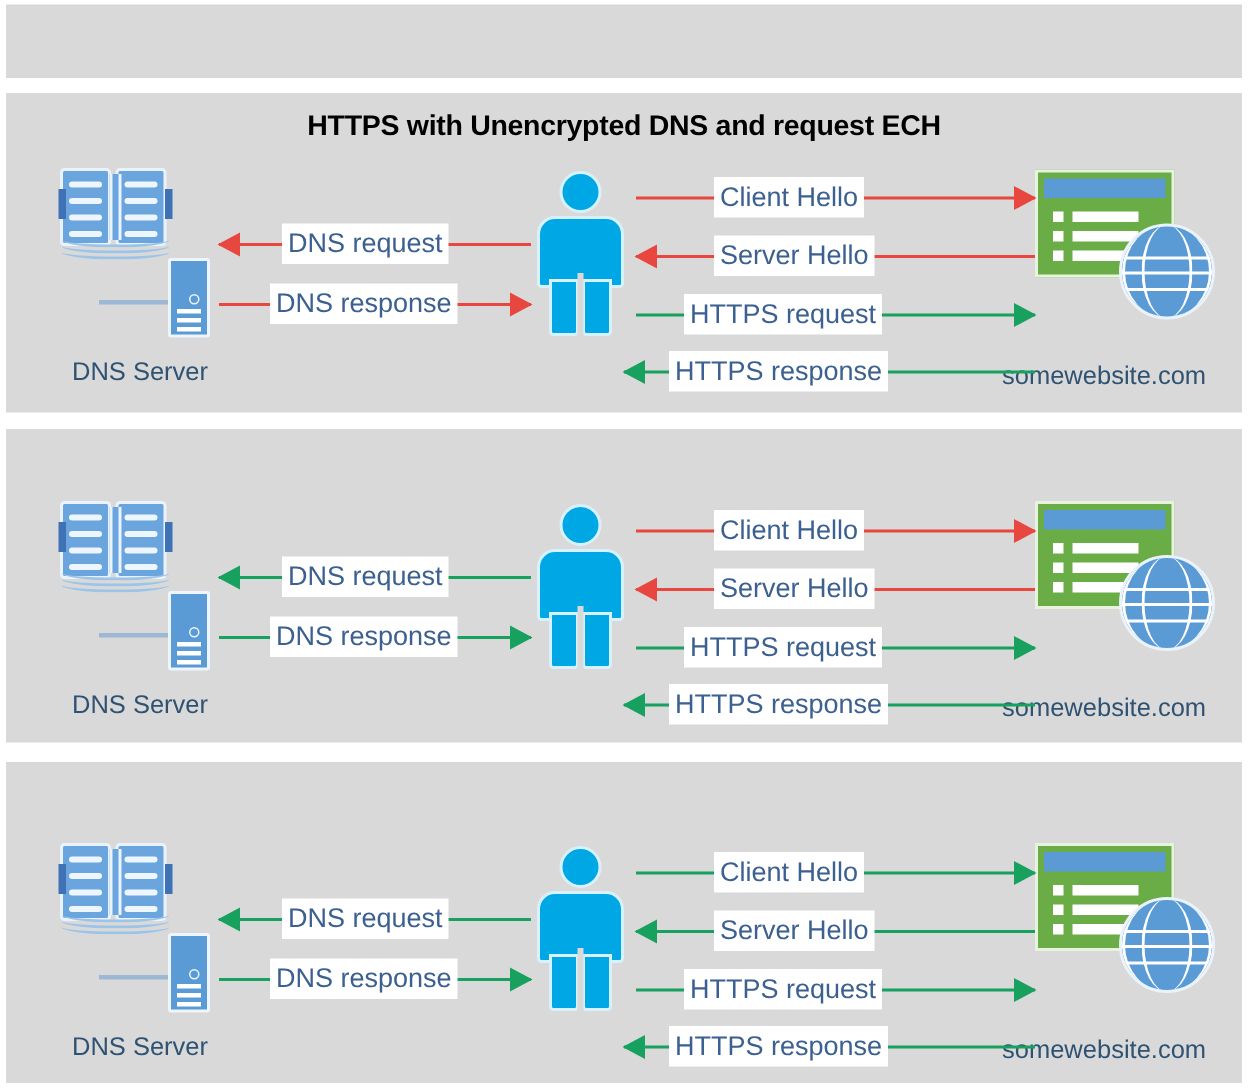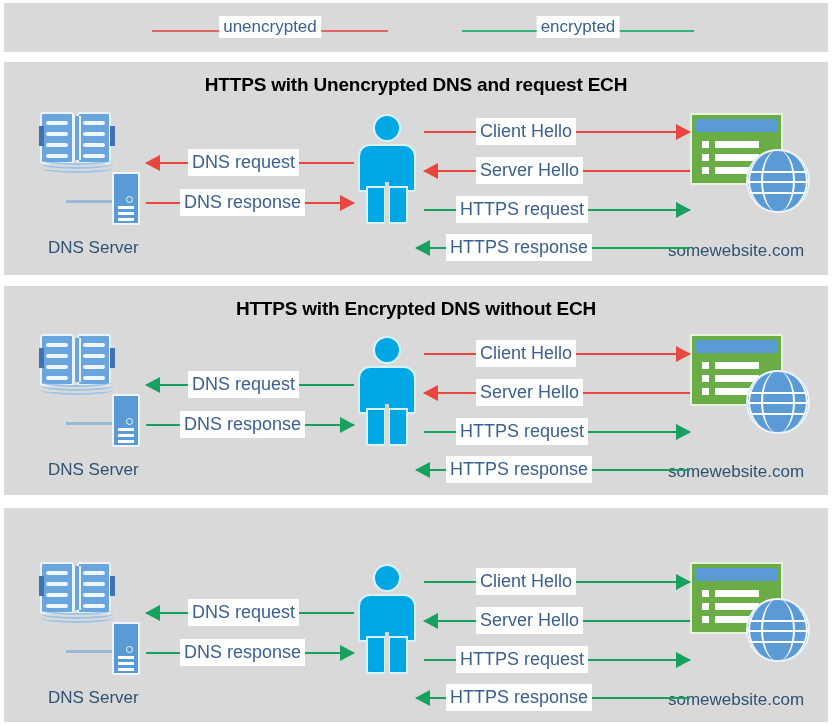"unencrypted" div.legend-item { html: <div> <div></div> <div>unencrypted</div> </div> -> none }
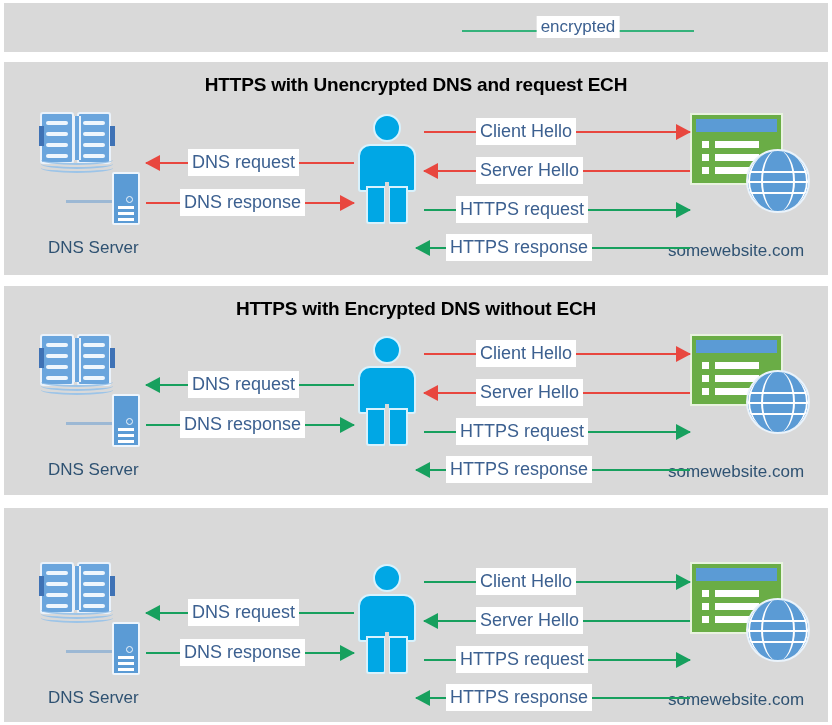"encrypted" div.legend-item { html: <div> <div></div> <div>encrypted</div> </div> -> none }
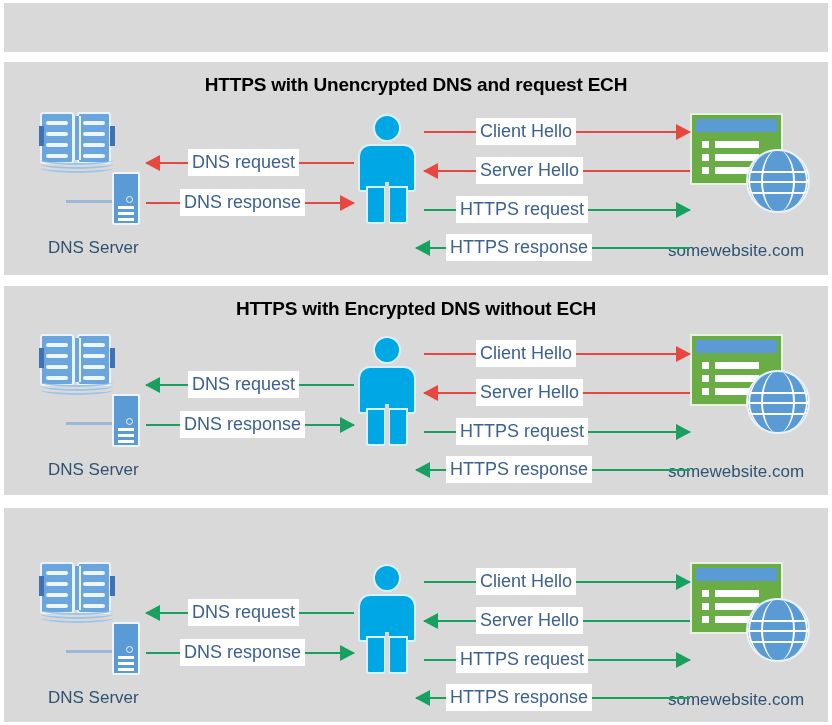"HTTPS with Encrypted DNS without" div.panel-title { html: <div>HTTPS with Encrypted DNS without ECH</div> -> none }
